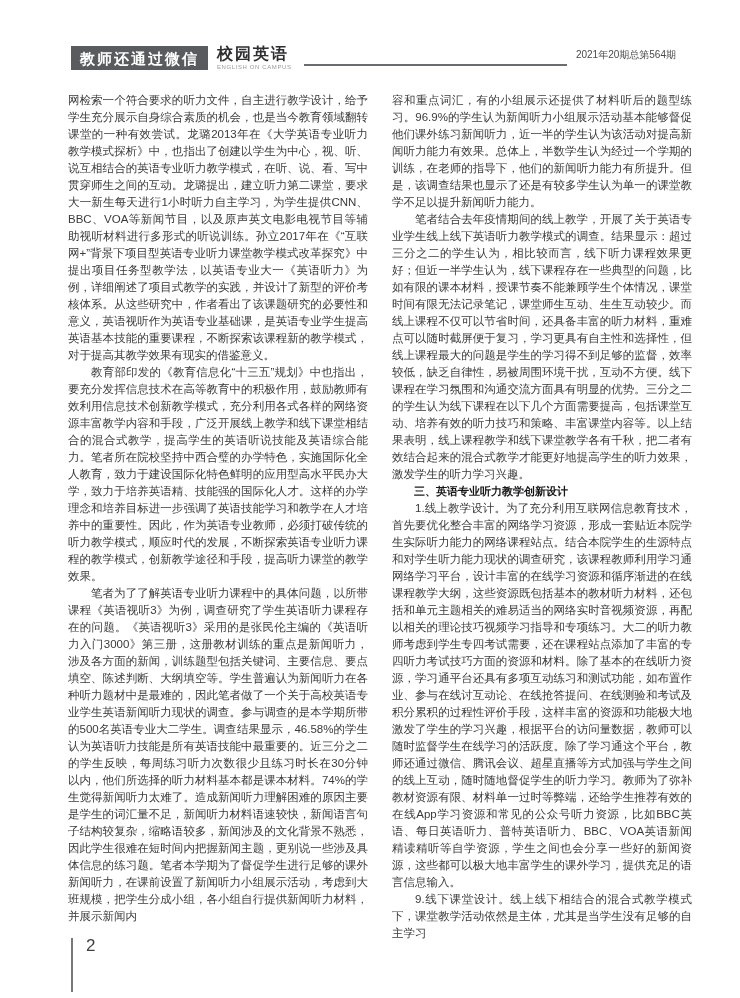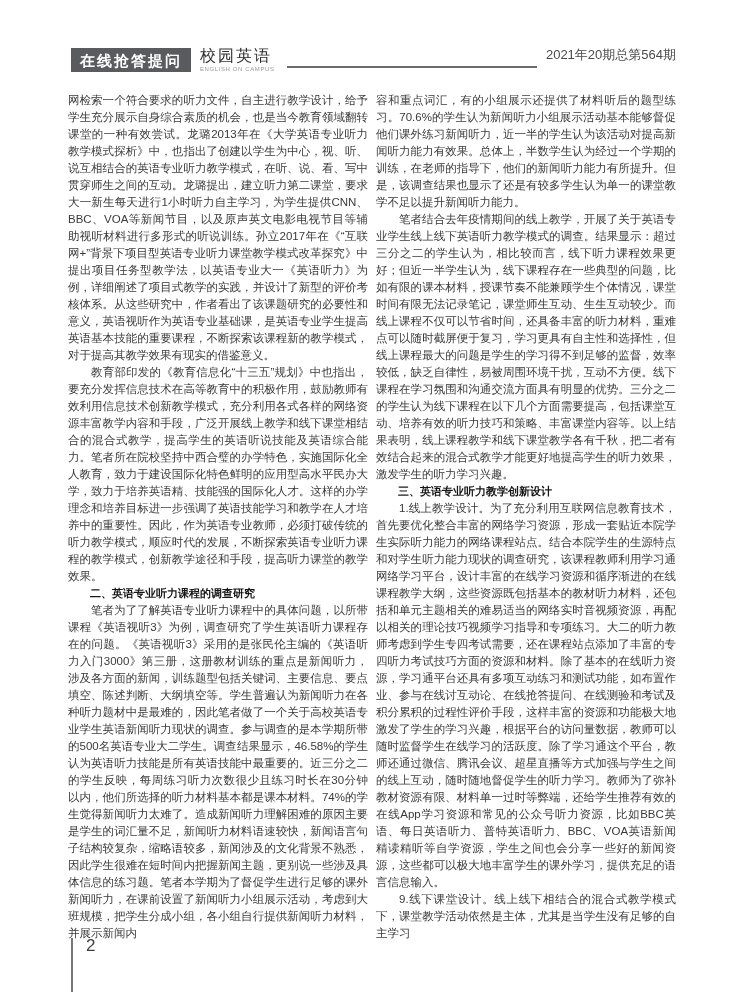"在线抢答提问" span.badge { text: 在线抢答提问 -> 教师还通过微信 }
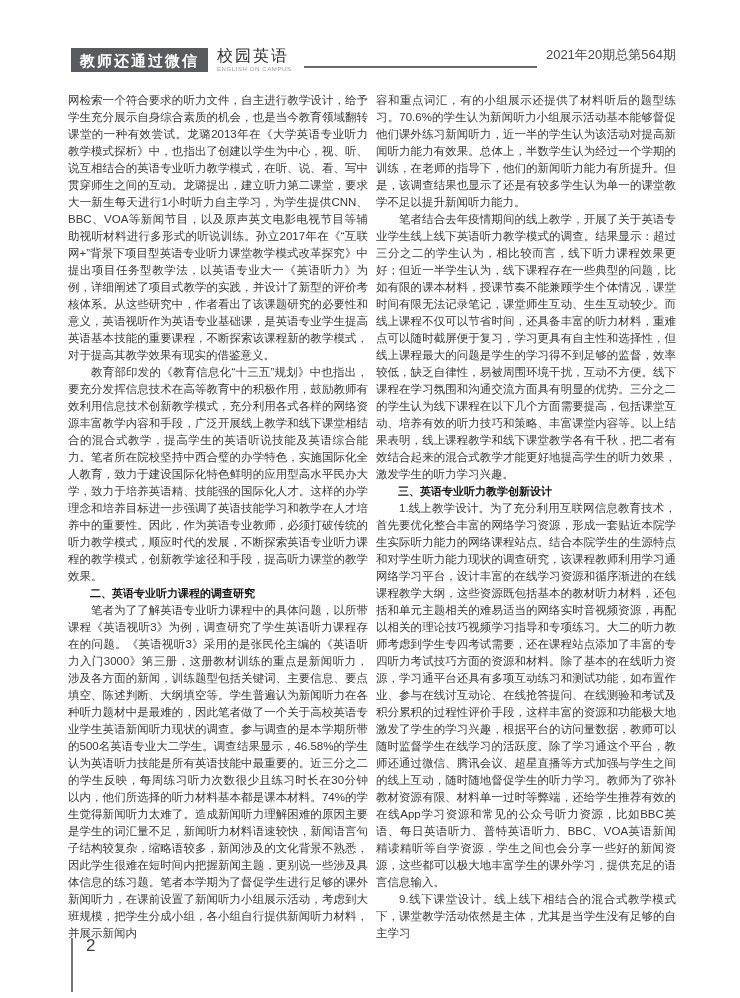"校园英语" .logo-title { font-weight: normal -> bold }
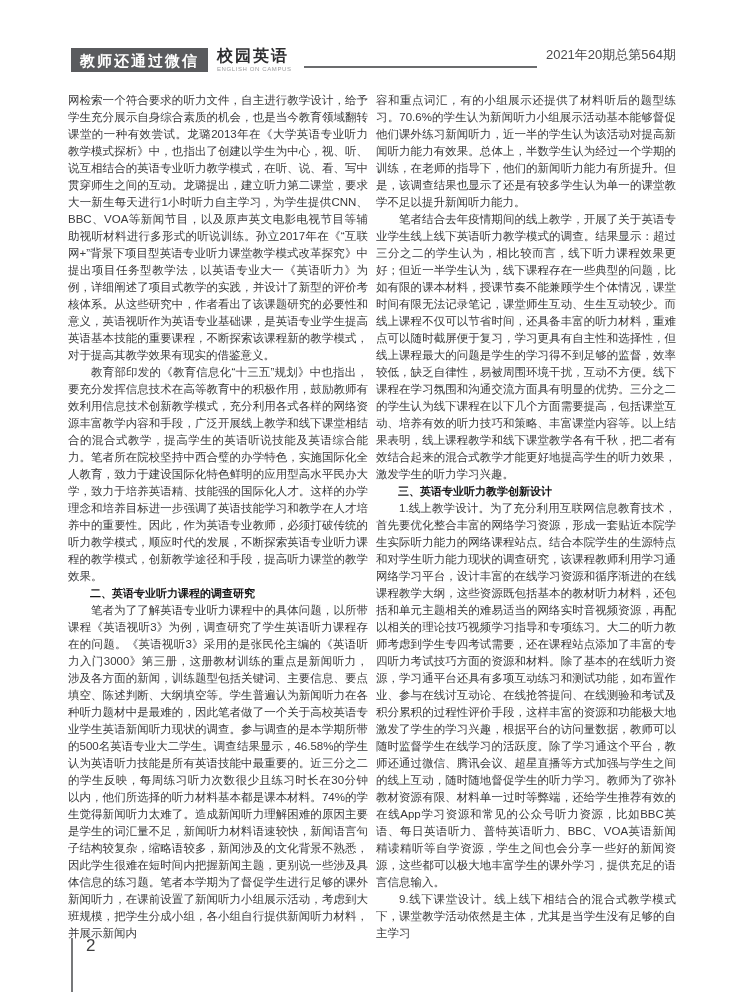"2021年20期总第564期" .issue { font-size: 13px -> 10px }
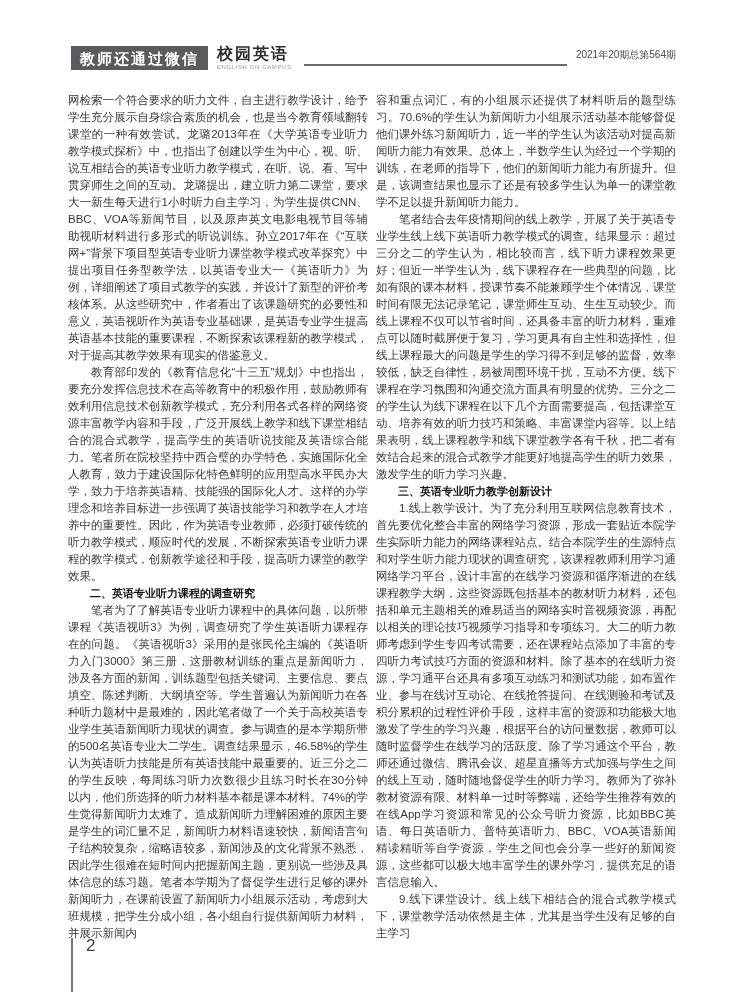"网检索一个符合要求的听力文件，自主进行教学设计，给予学生充分展示自身综合素质的机" .columns { gap: 8px -> 24px }
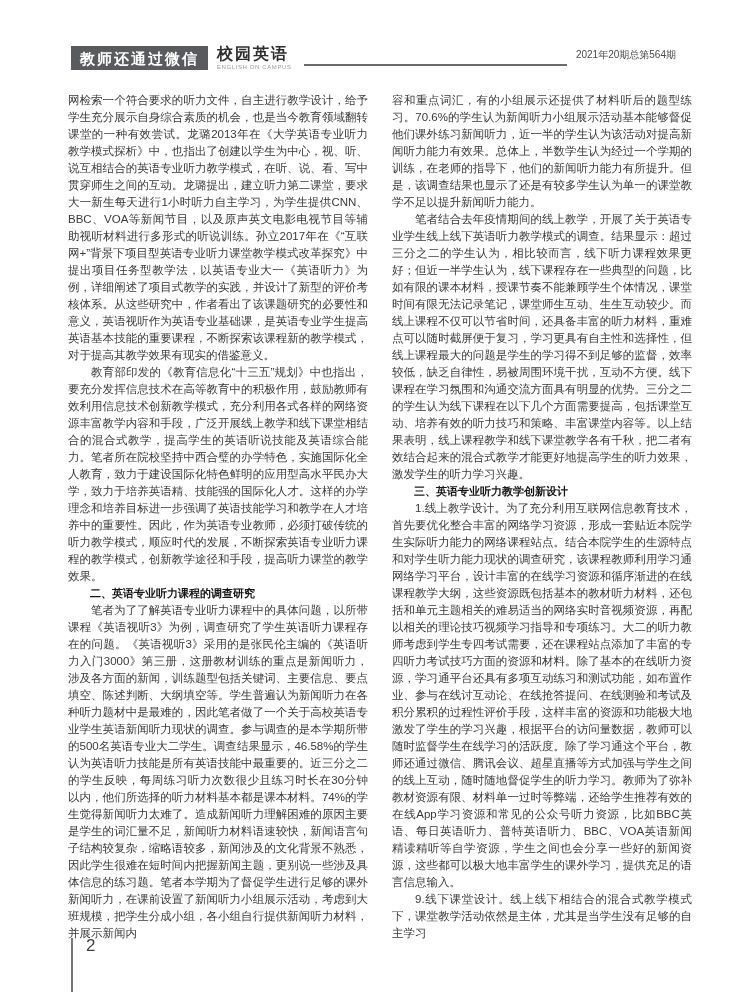"容和重点词汇，有的小组展示还提供了材料听后的题型练习。70.6%的学生认为新闻听" p.para { text: 70.6% -> 96.9% }
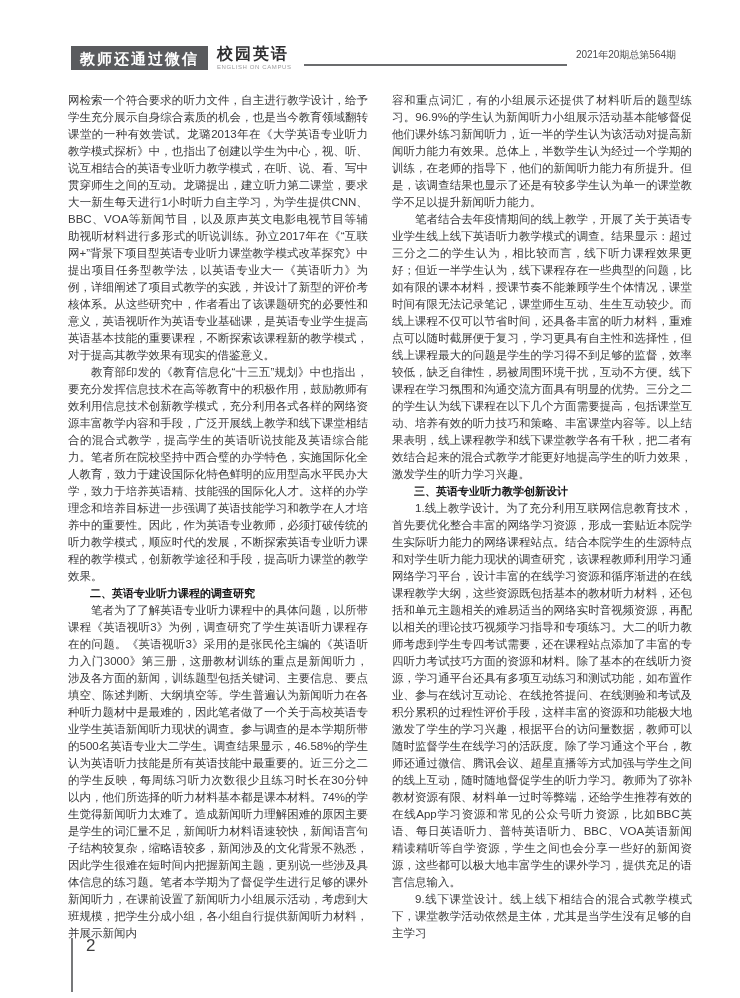"二、英语专业听力课程的调查研究" h3.heading { html: <h3>二、英语专业听力课程的调查研究</h3> -> none }
